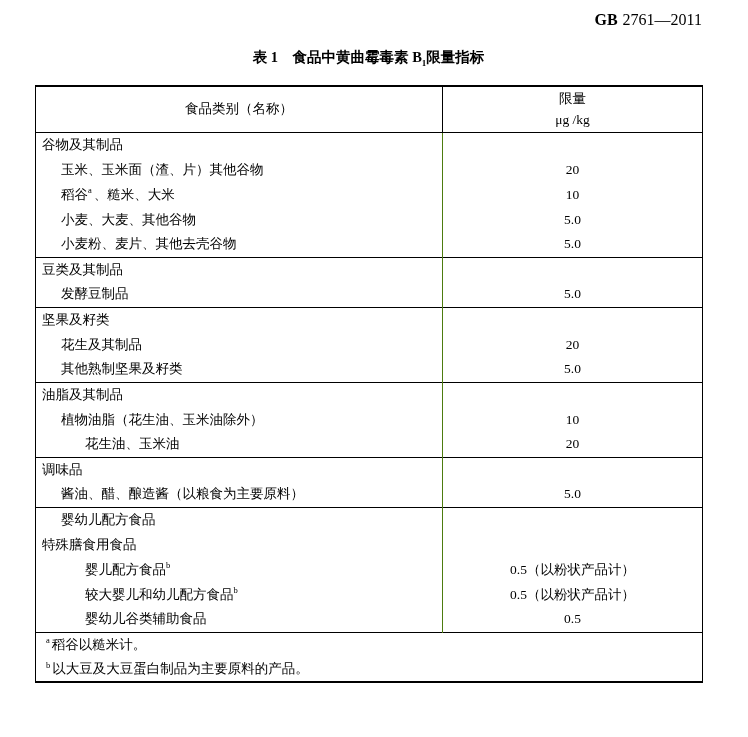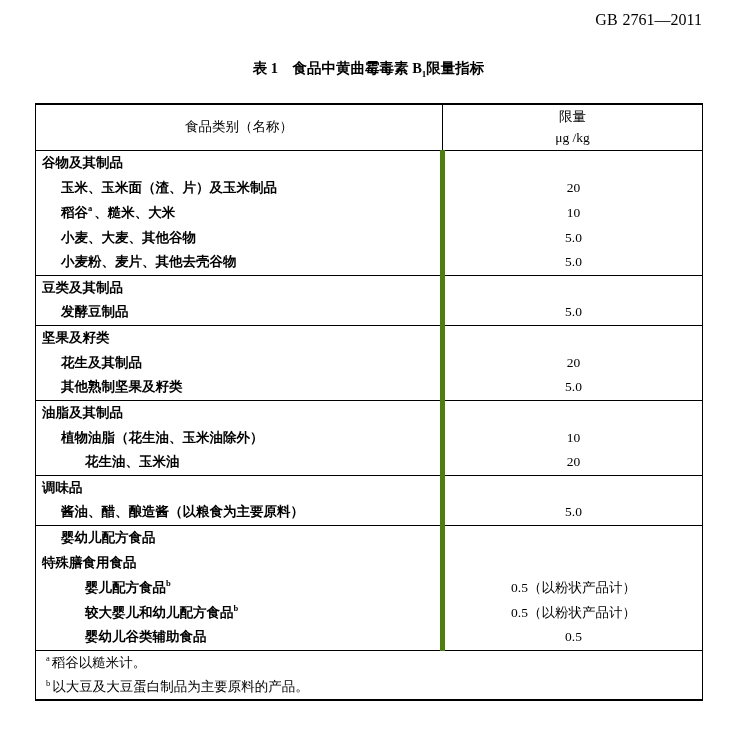"GB" .gb-header .gb-bold { font-weight: normal -> bold }
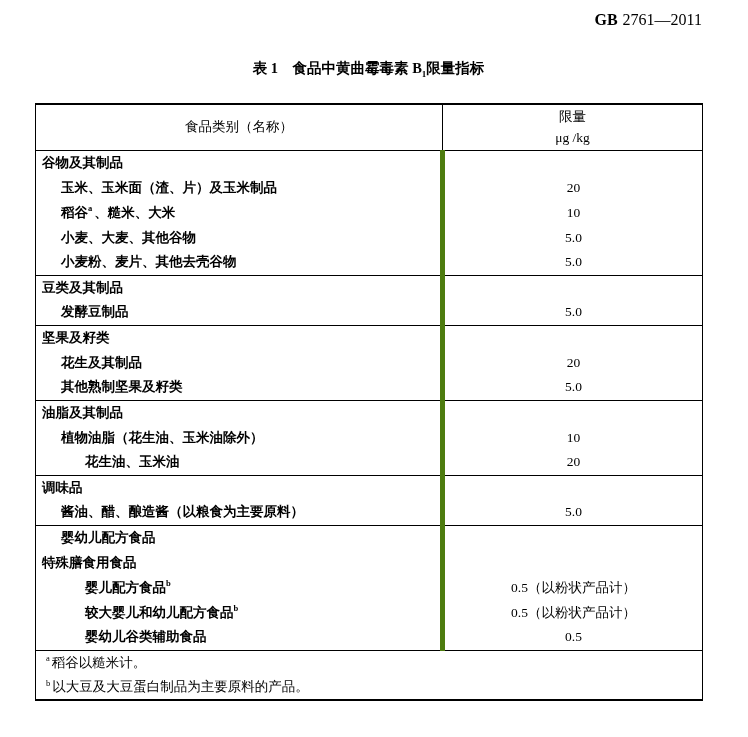"表 1 食品中黄曲霉毒素 B1限量指标" .table-title { top: 59px -> 48px }
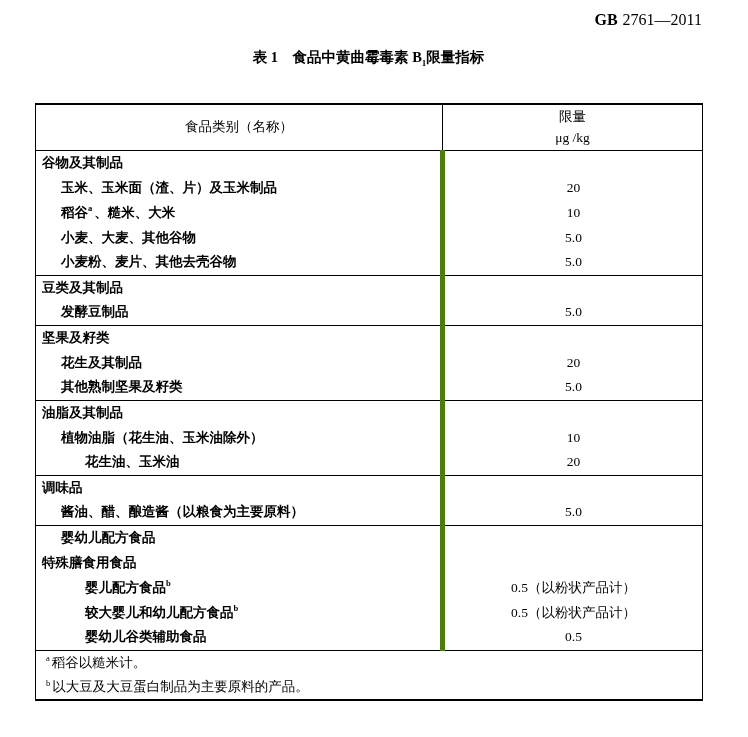"食品类别（名称）" table.limits { top: 103px -> 85px }
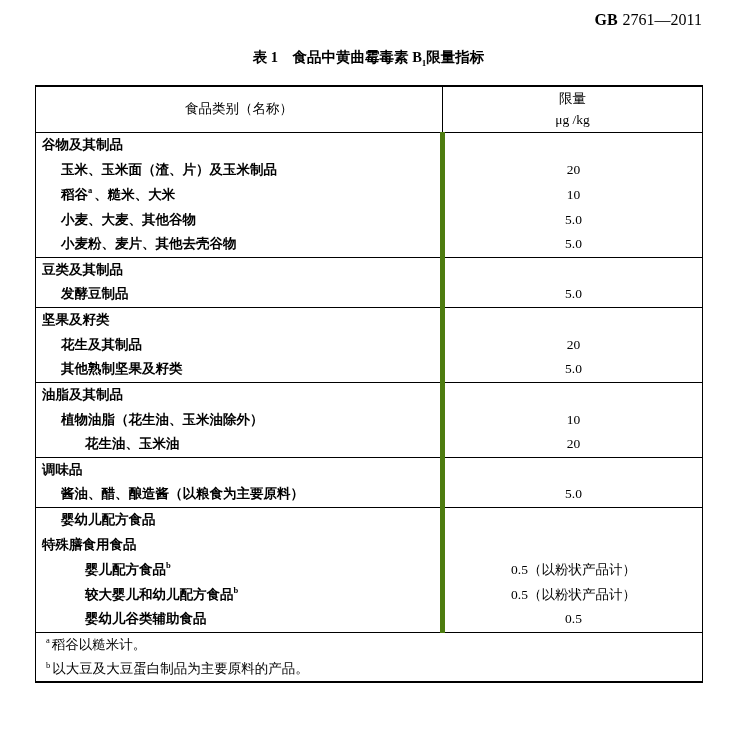"谷物及其制品" td.cell-category { border-right: 5px solid #4d7c0f -> 1px solid #4d7c0f; font-weight: bold -> none }
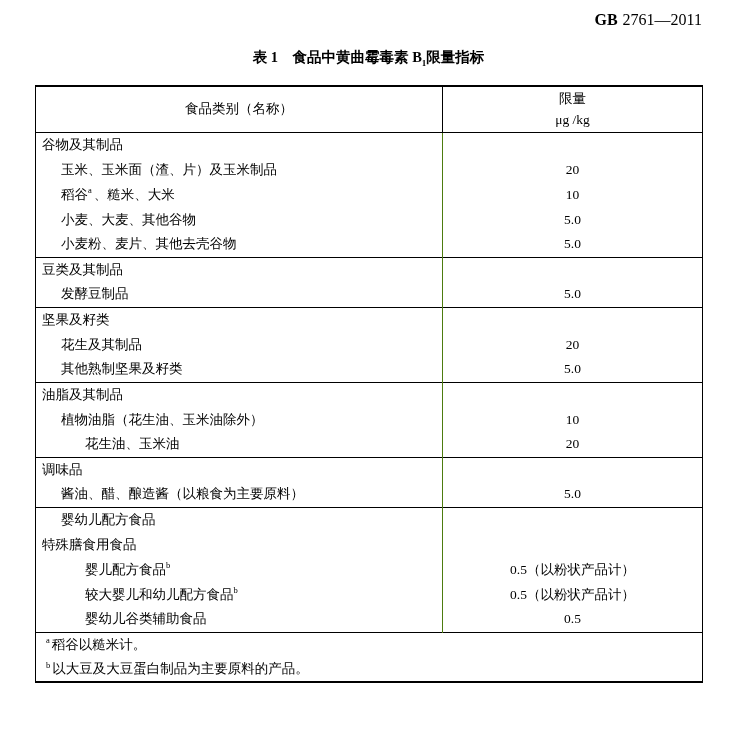"玉米、玉米面（渣、片）及玉米制品" span { text: 及玉米制品 -> 其他谷物 }
